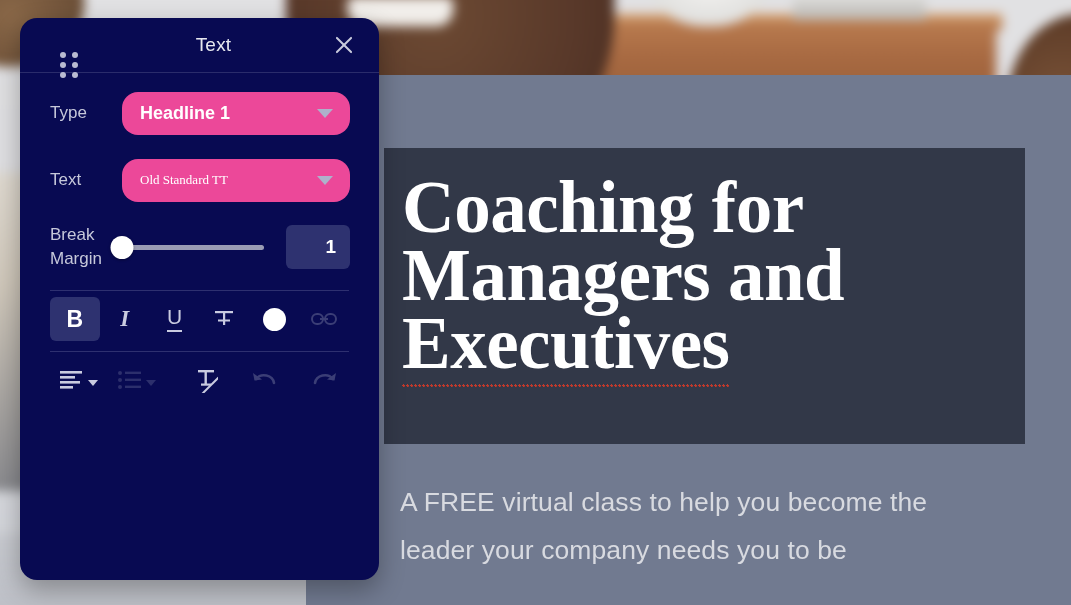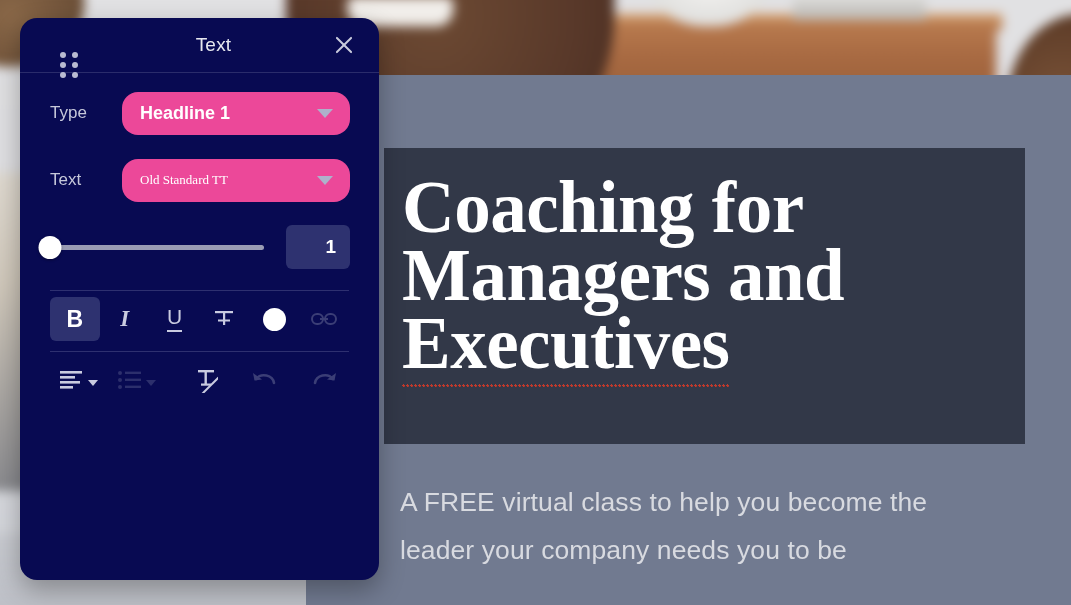"Break Margin" div.row-label { html: none -> <div>Break Margin</div> }
